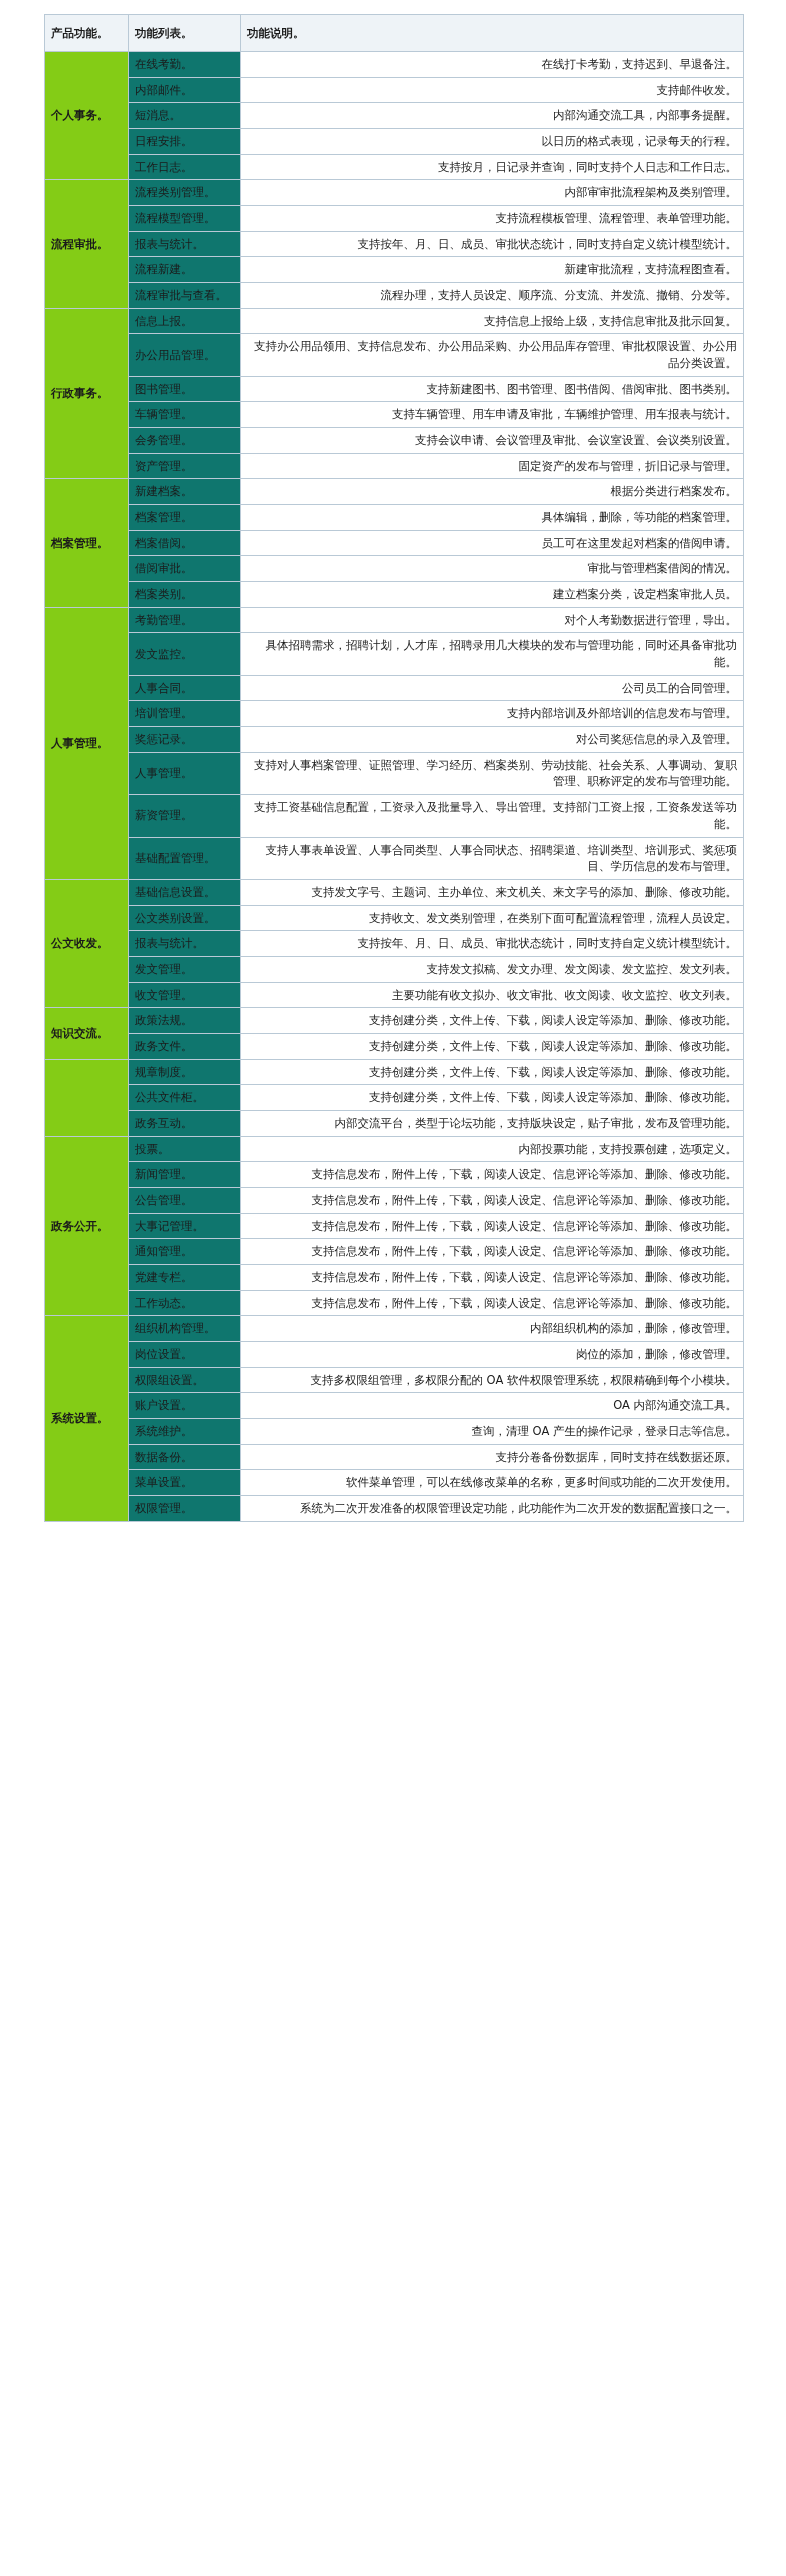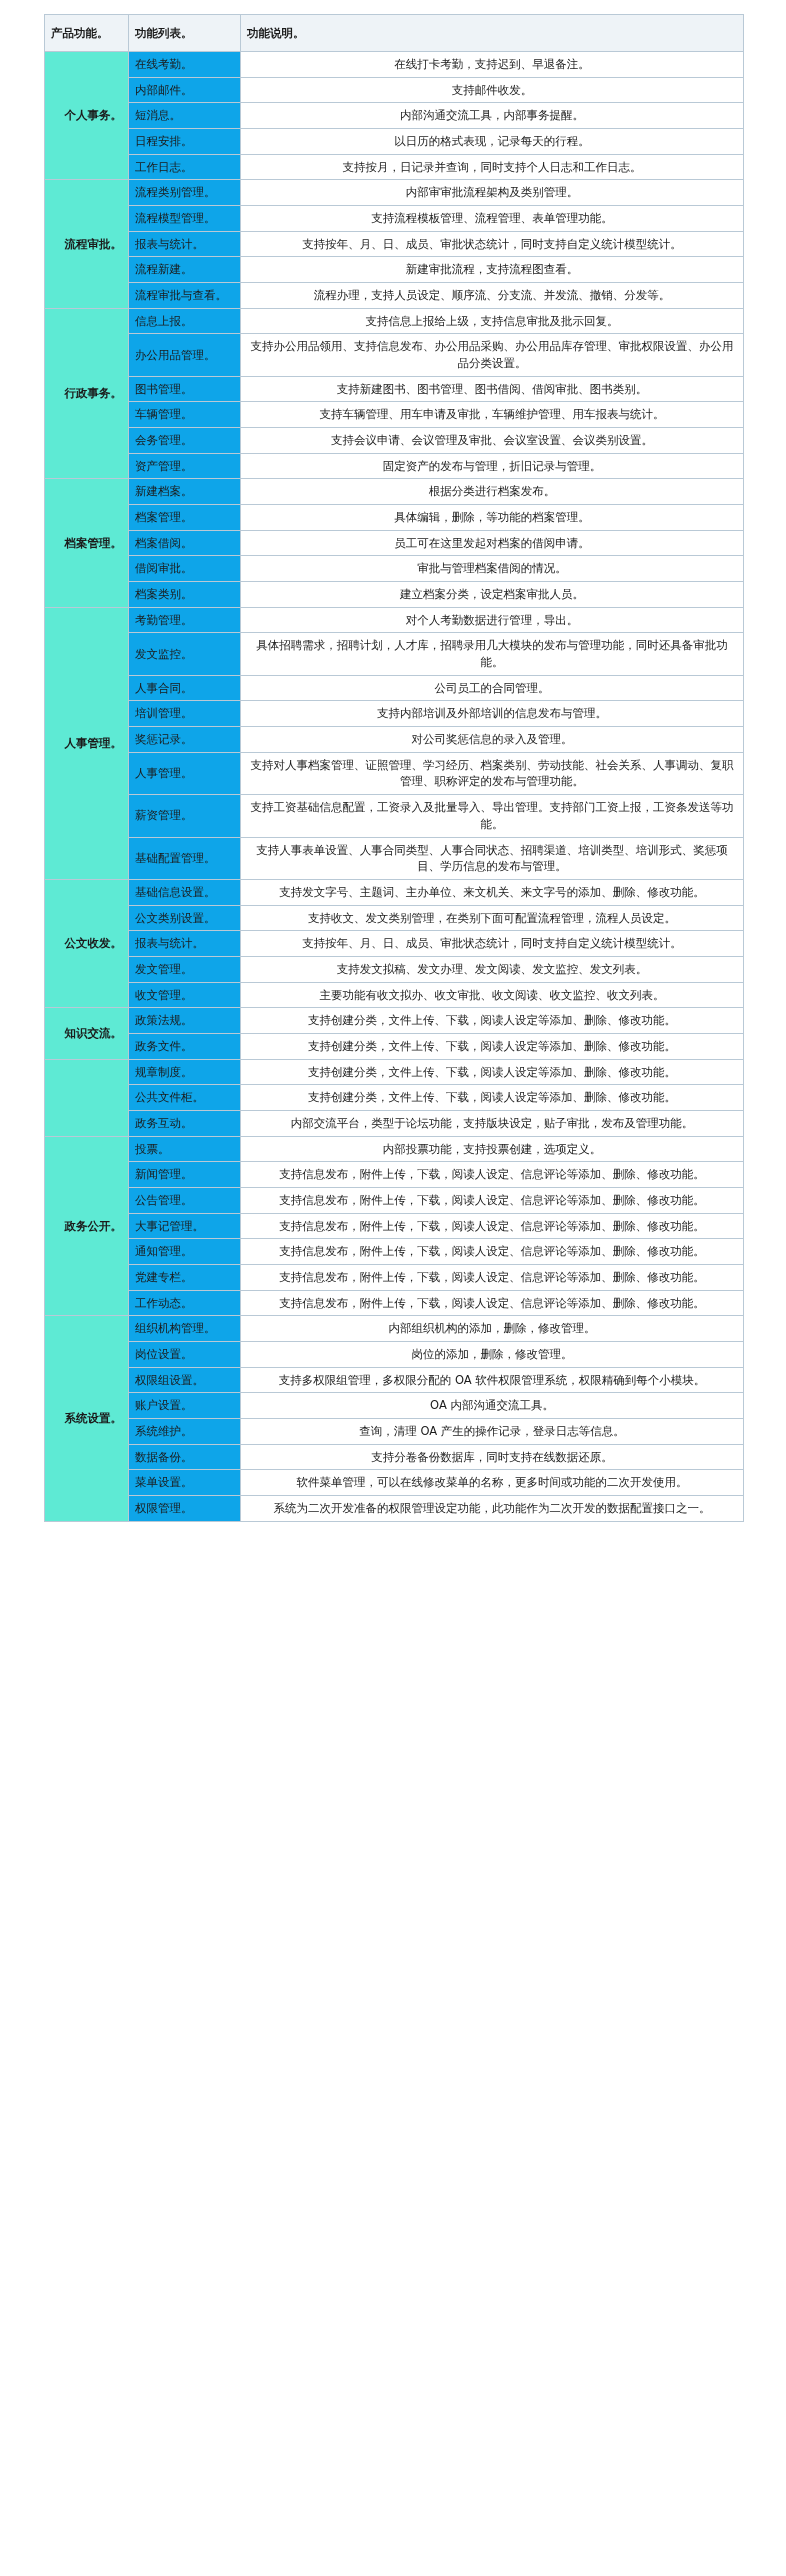"在线考勤。" td.feature { background: #0ea5e9 -> #0f766e }
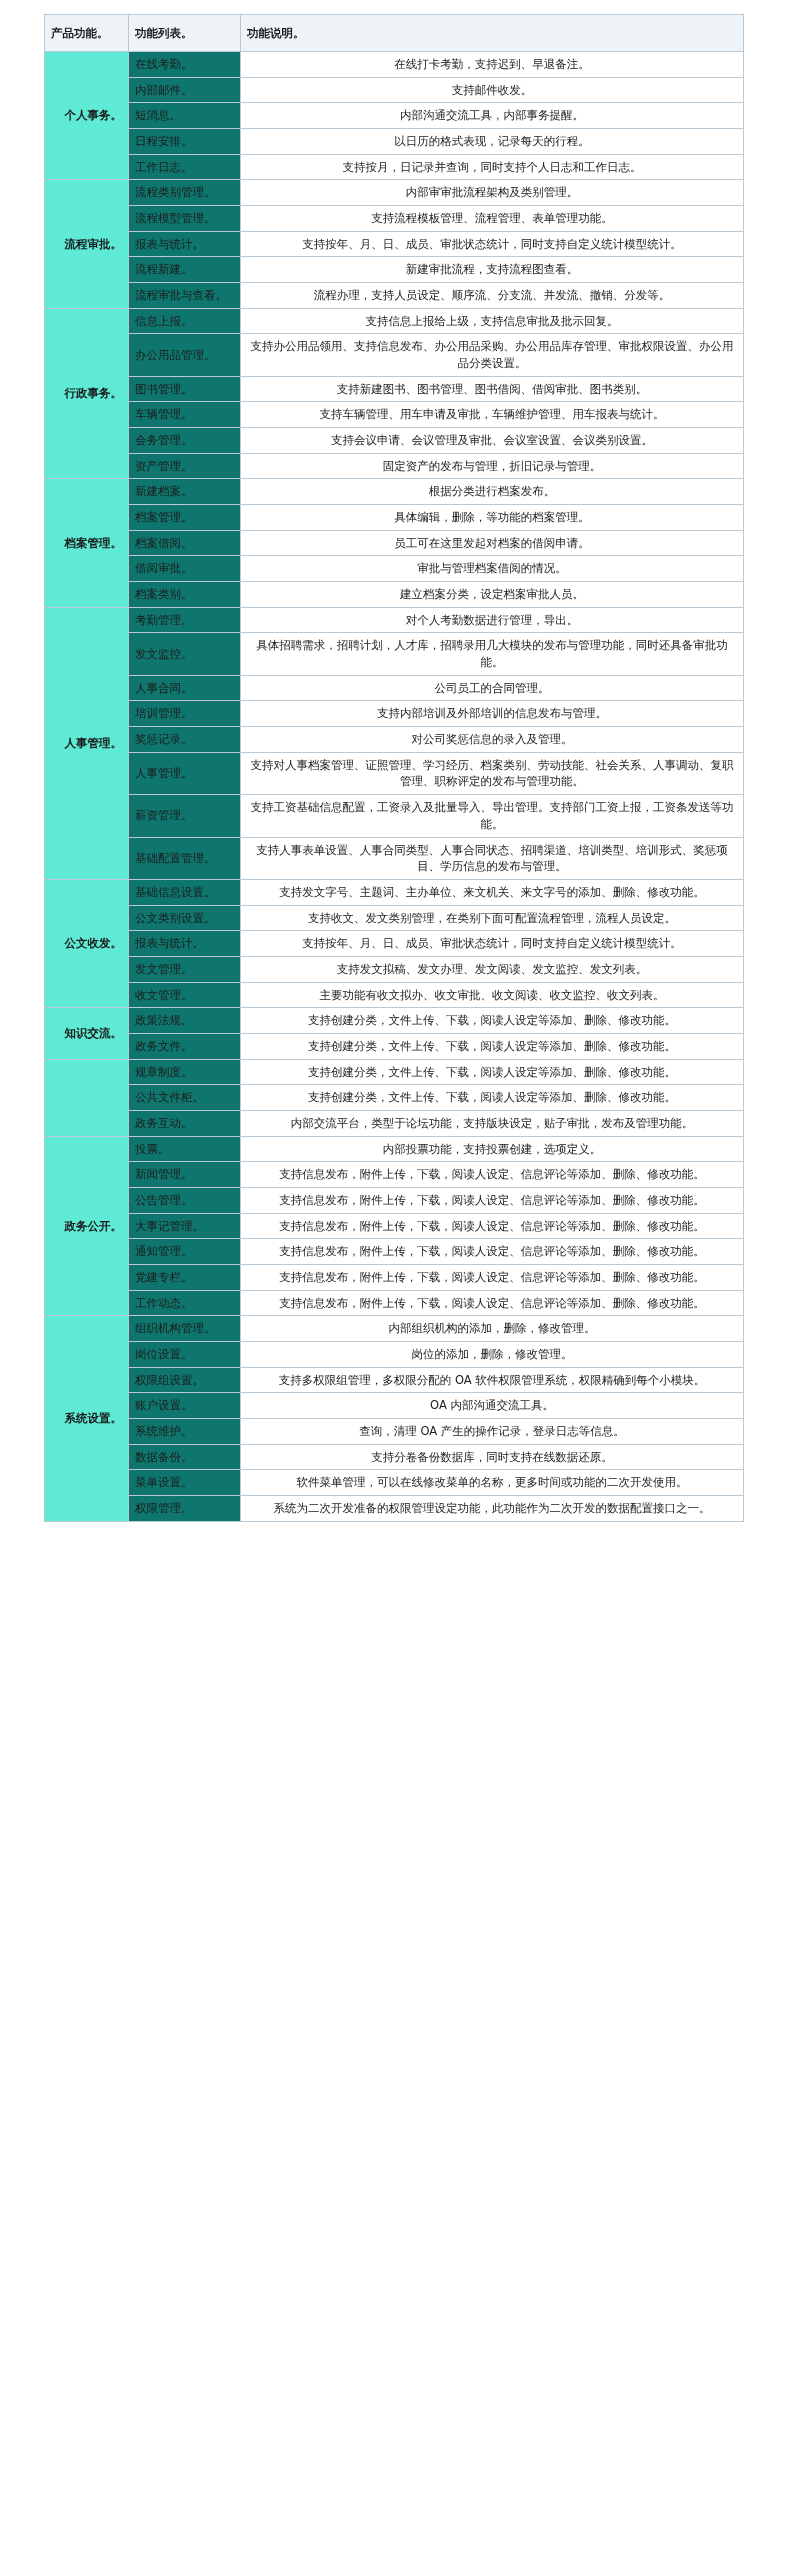"在线打卡考勤，支持迟到、早退备注。" td.desc { text-align: center -> right }
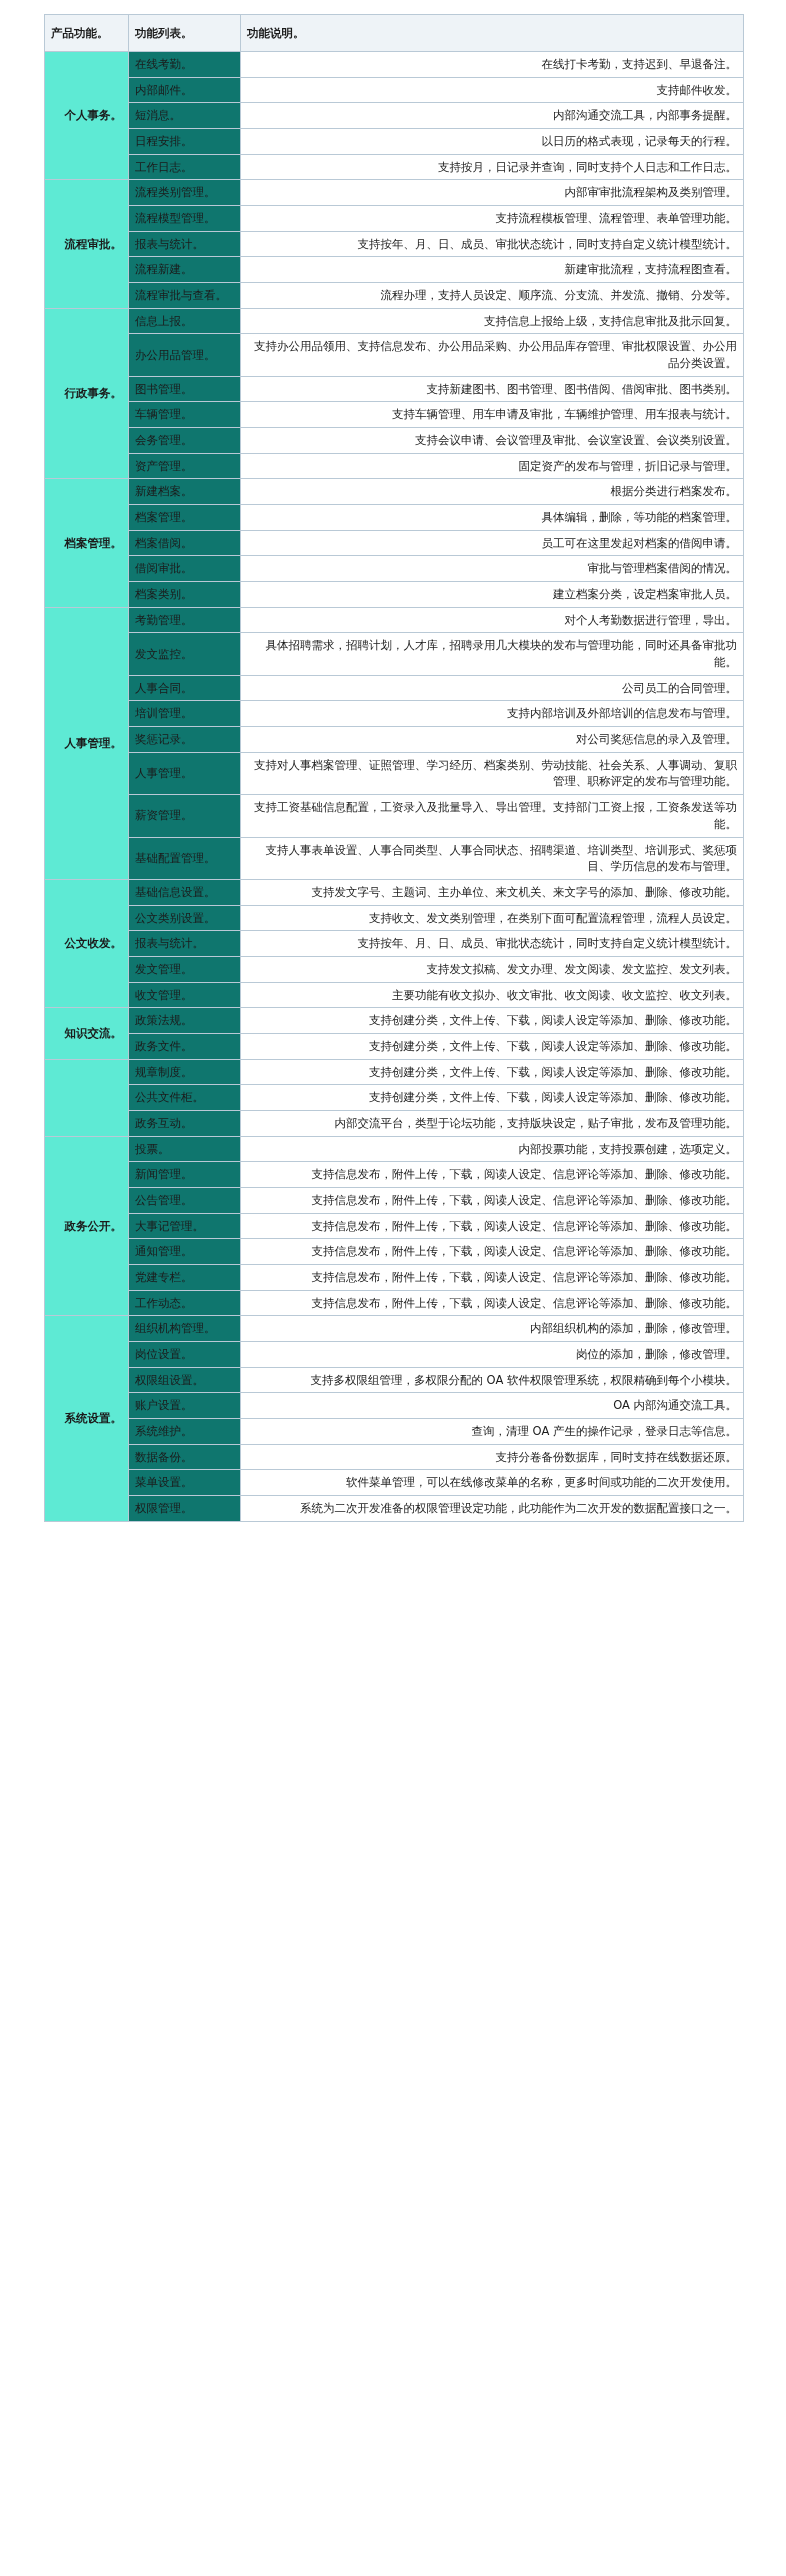"个人事务。" td.group { background: #5eead4 -> #84cc16; text-align: right -> left }
